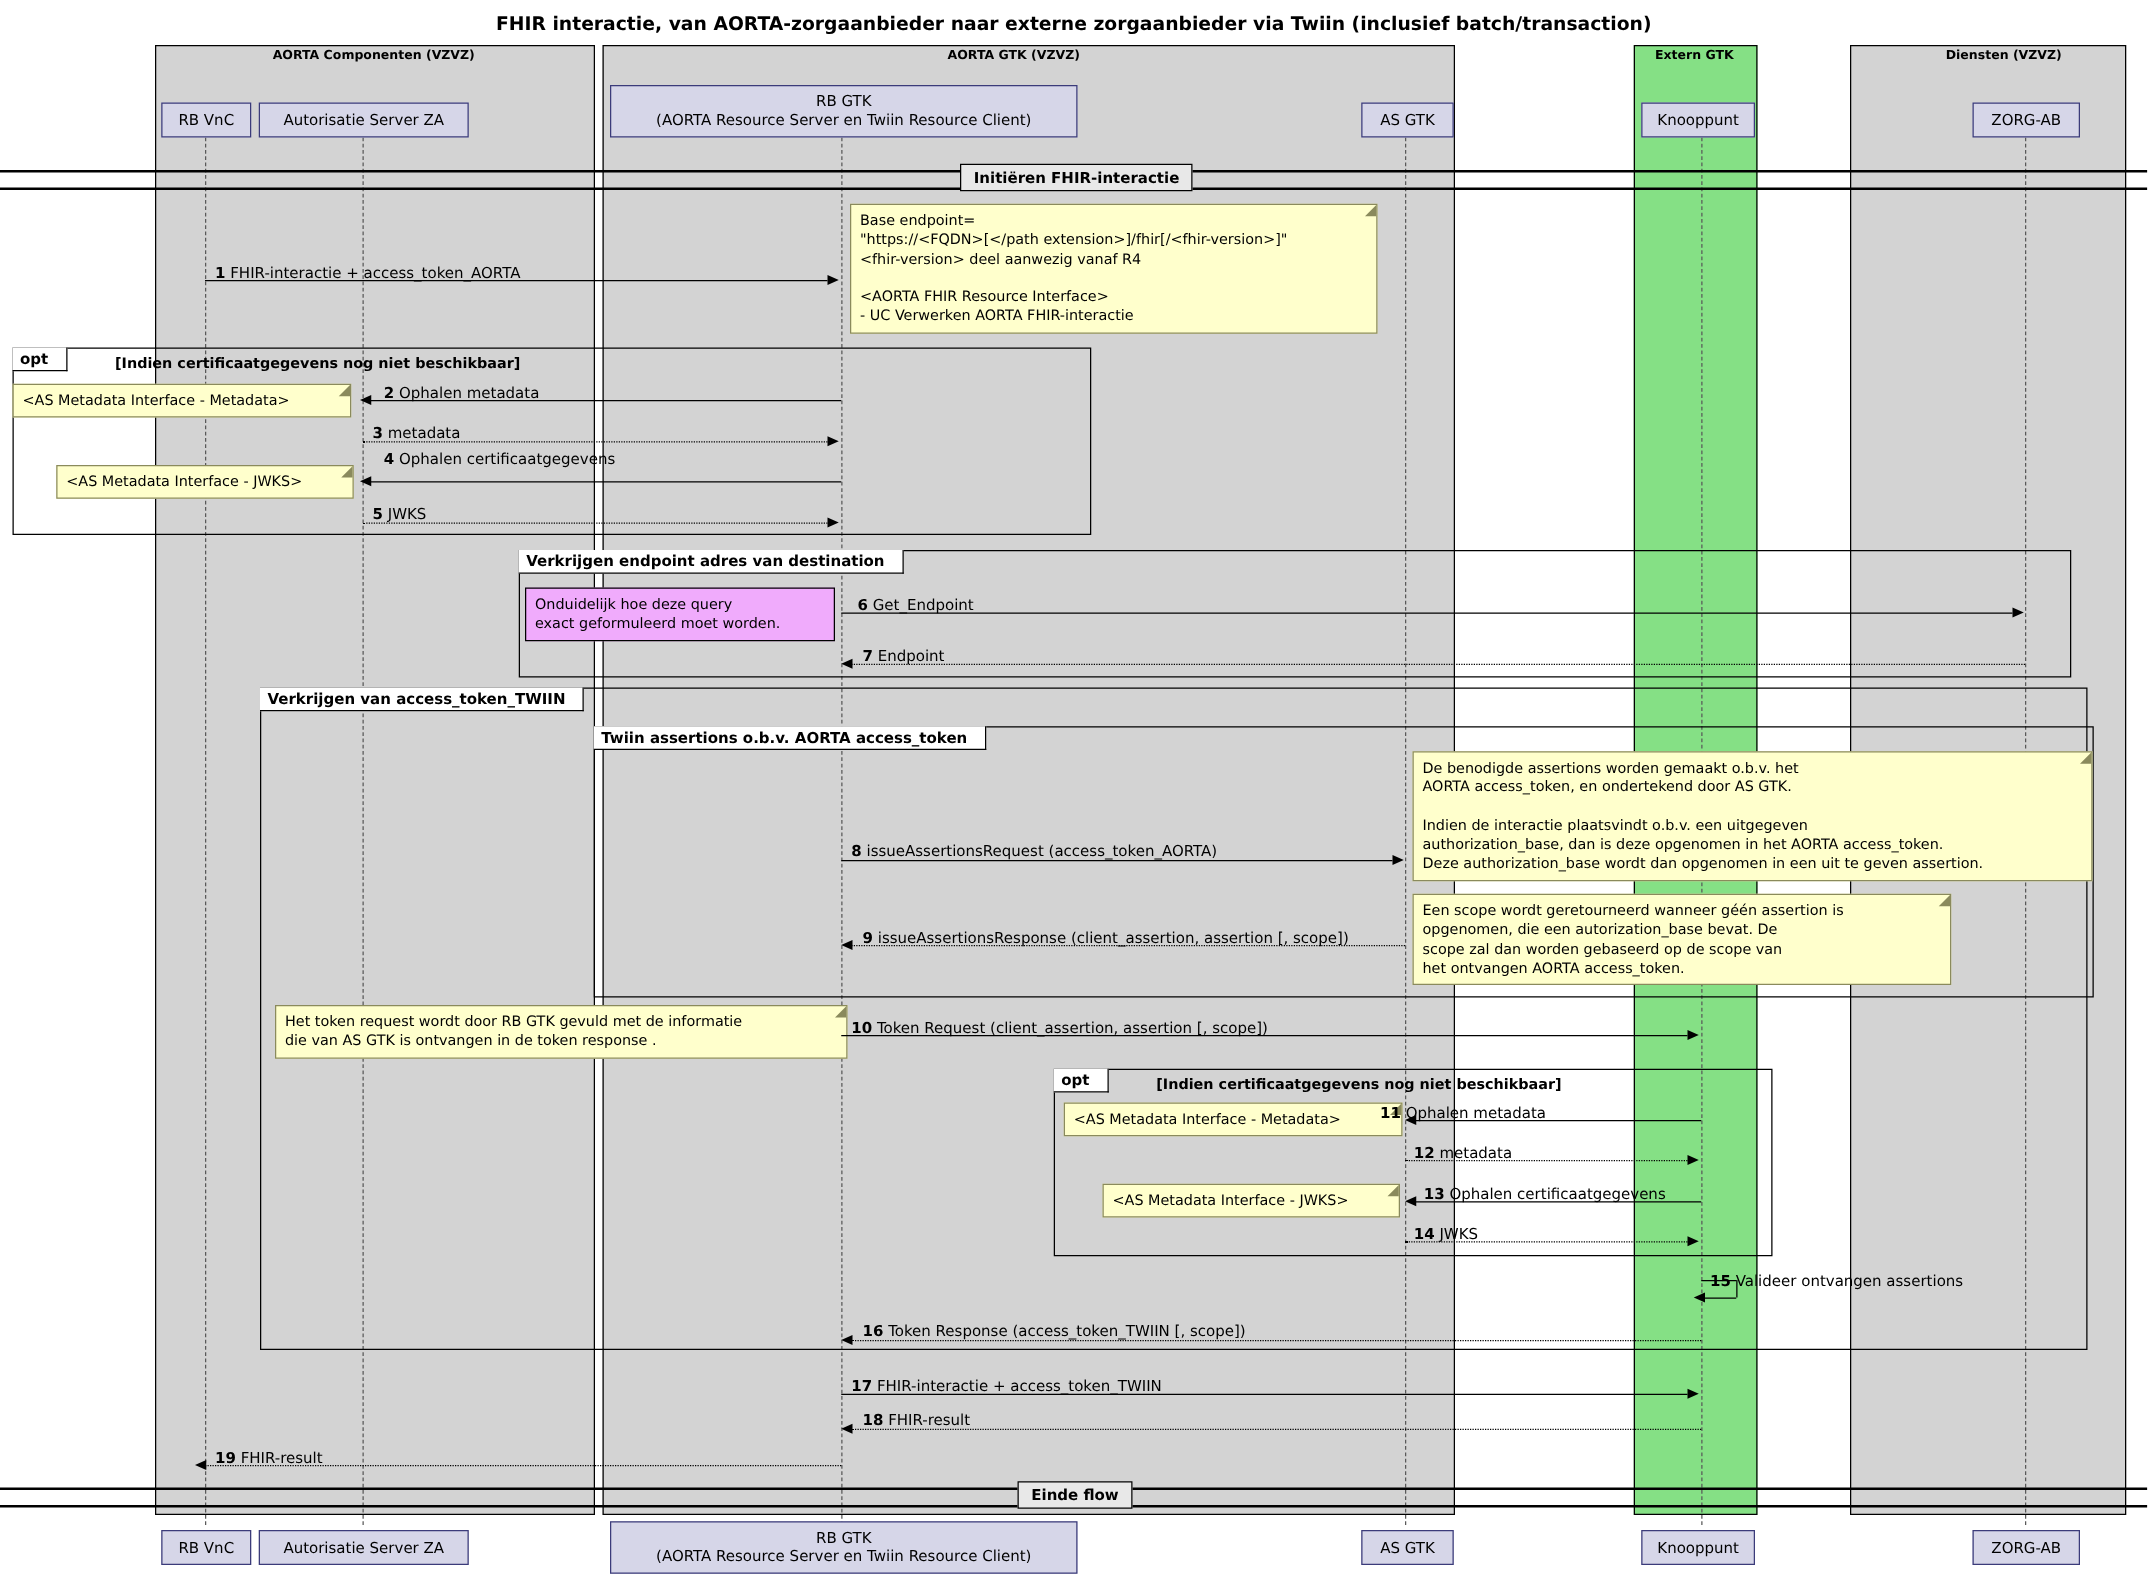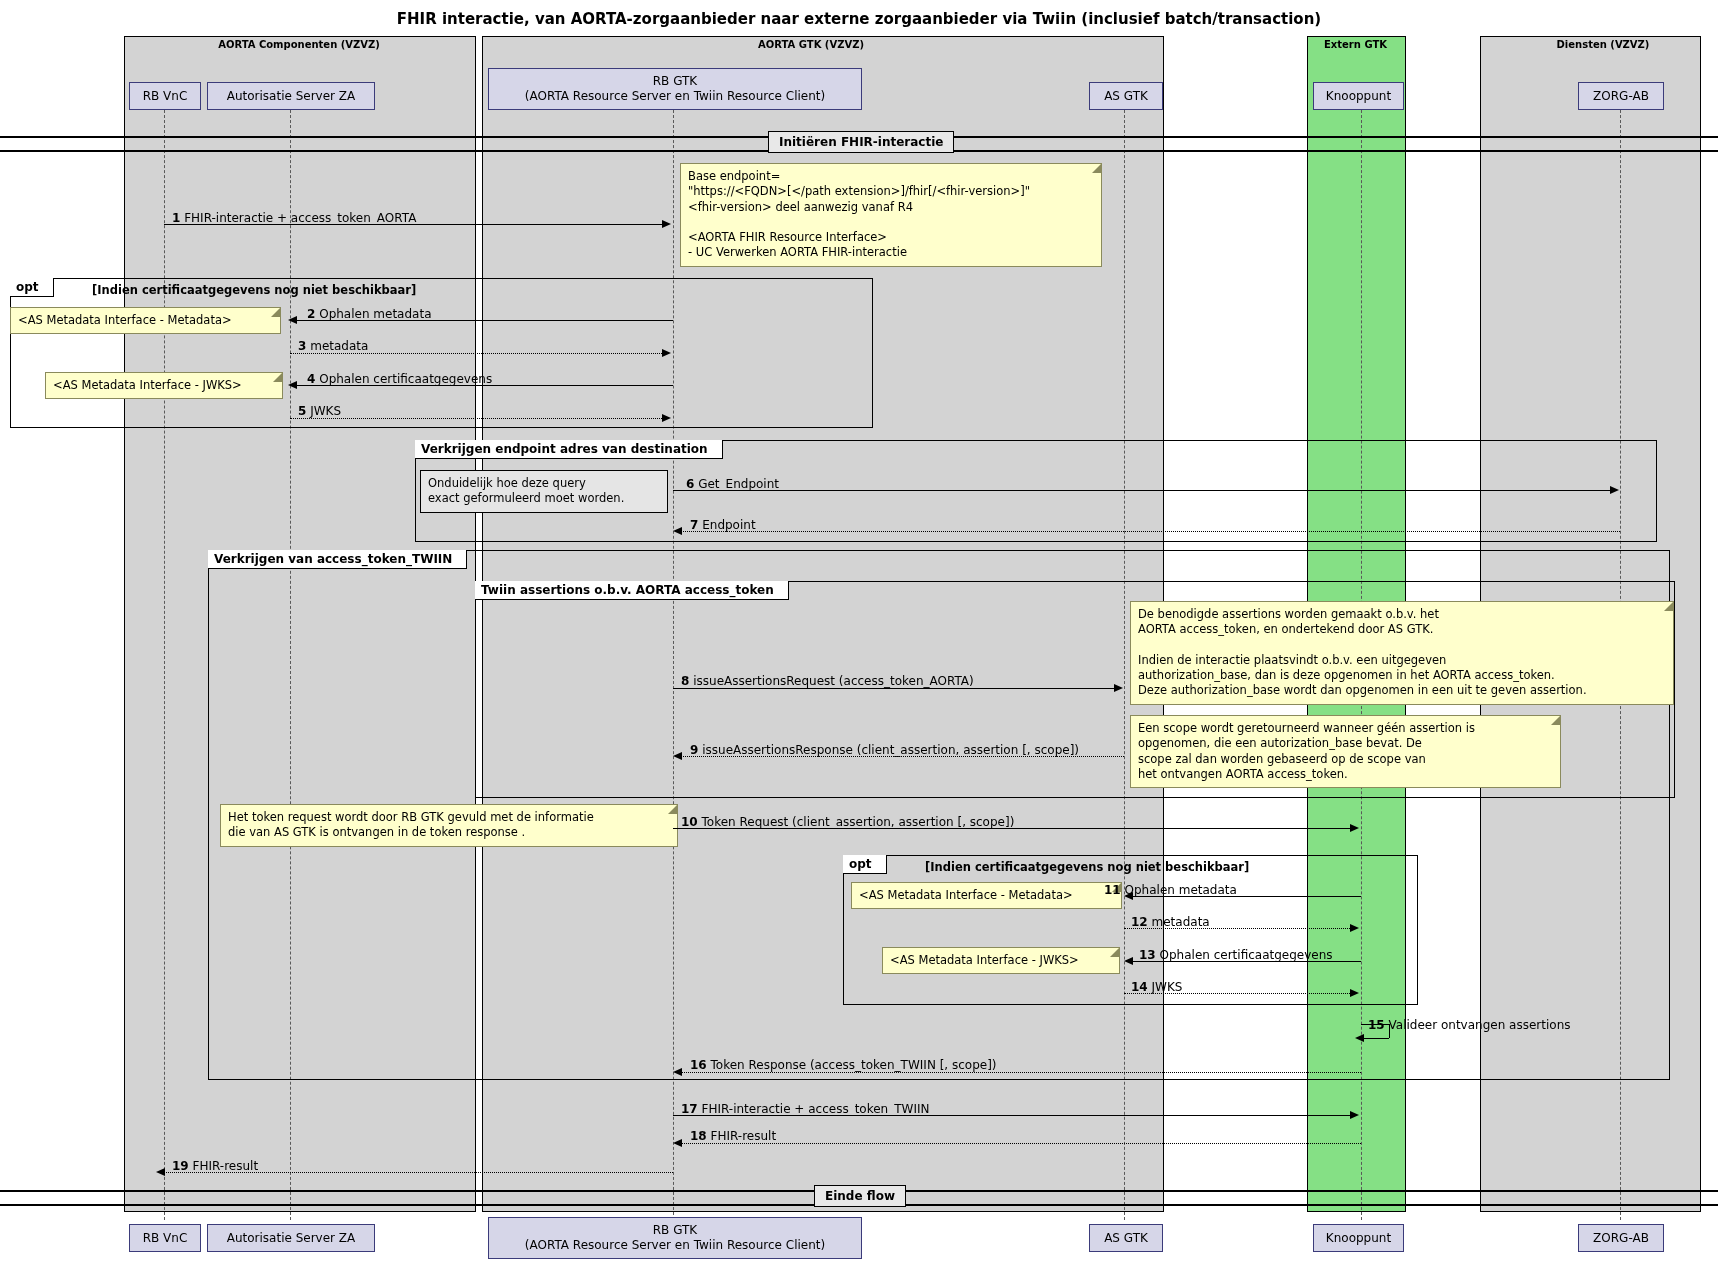"4 Ophalen certificaatgegevens" div.abs { top: 372px -> 360px }
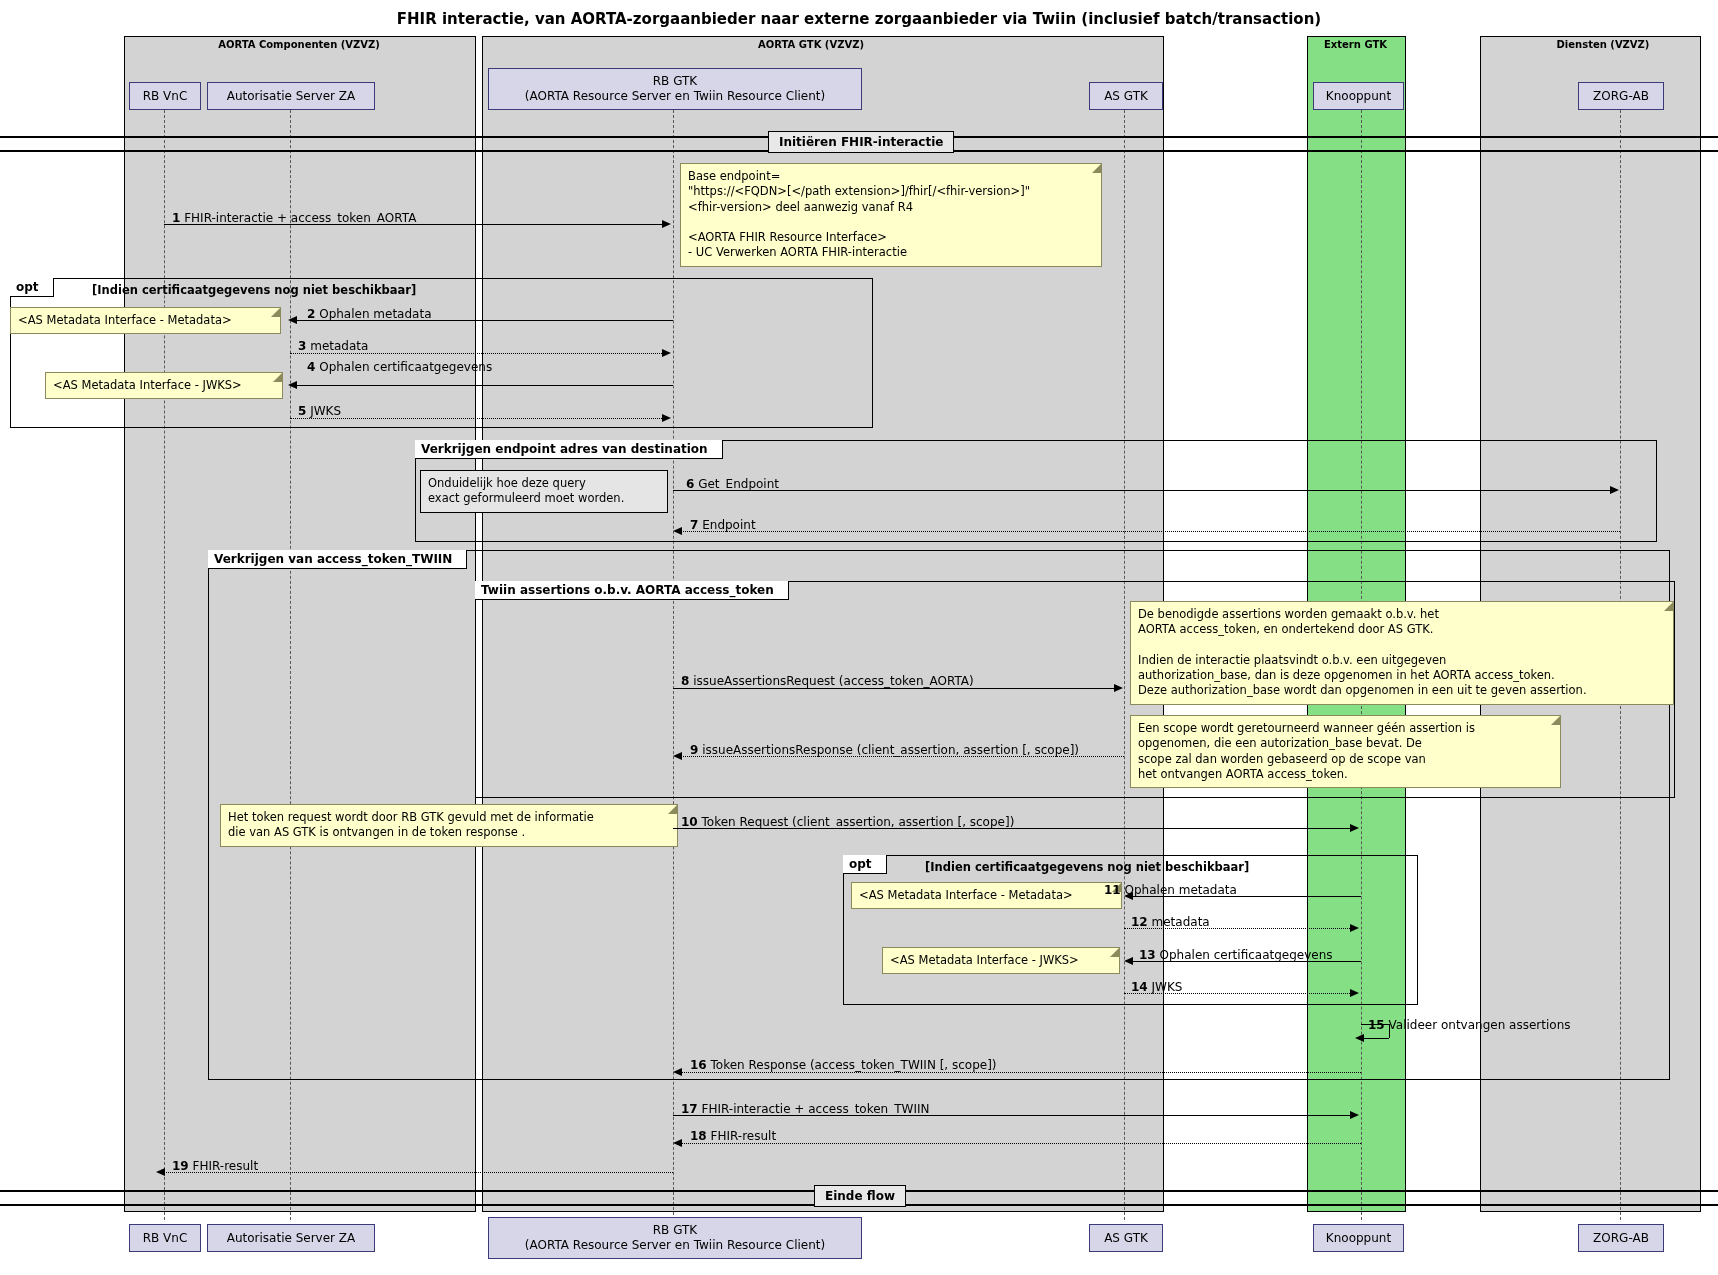"Onduidelijk hoe deze query" .note-red { background: #e5e5e5 -> #f0abfc }
